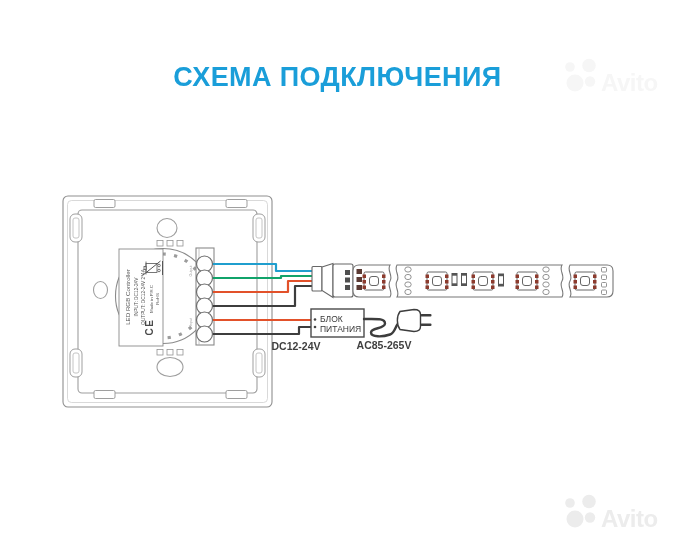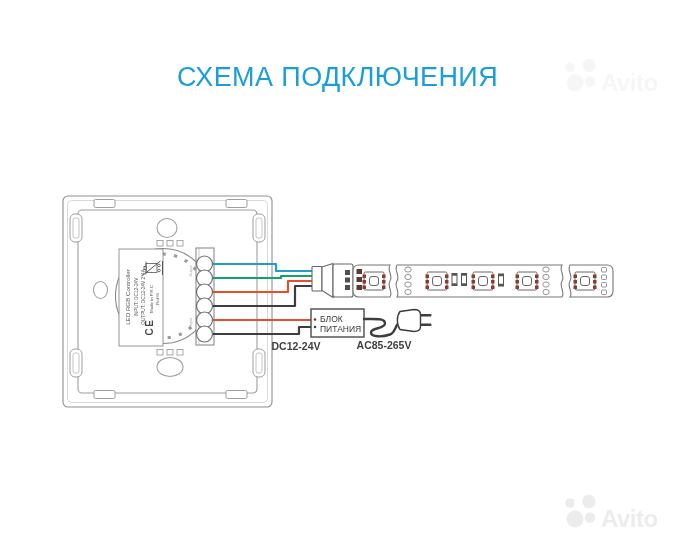"СХЕМА ПОДКЛЮЧЕНИЯ" .page-title { font-weight: normal -> bold }
